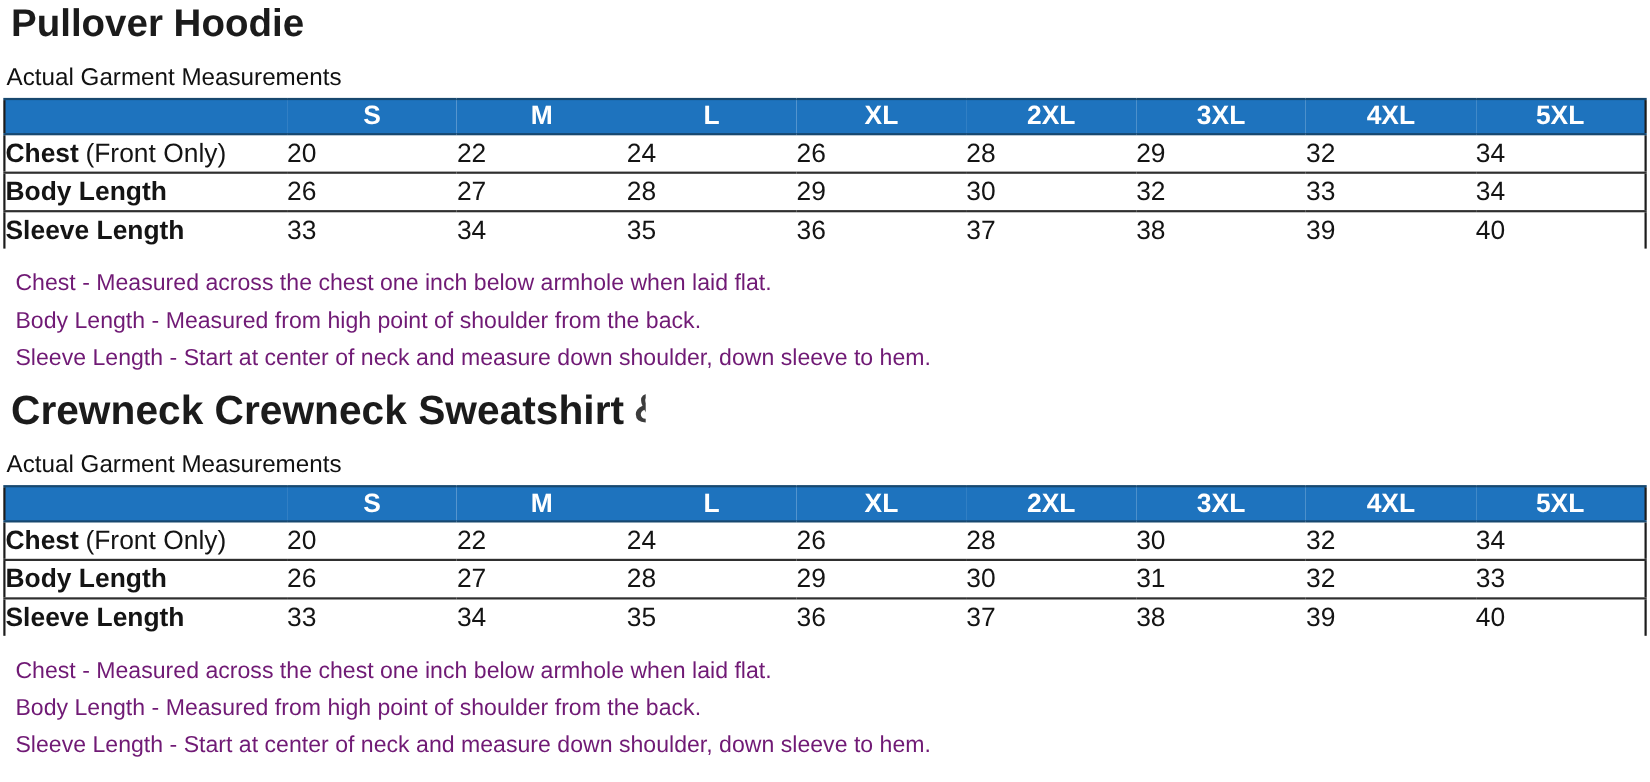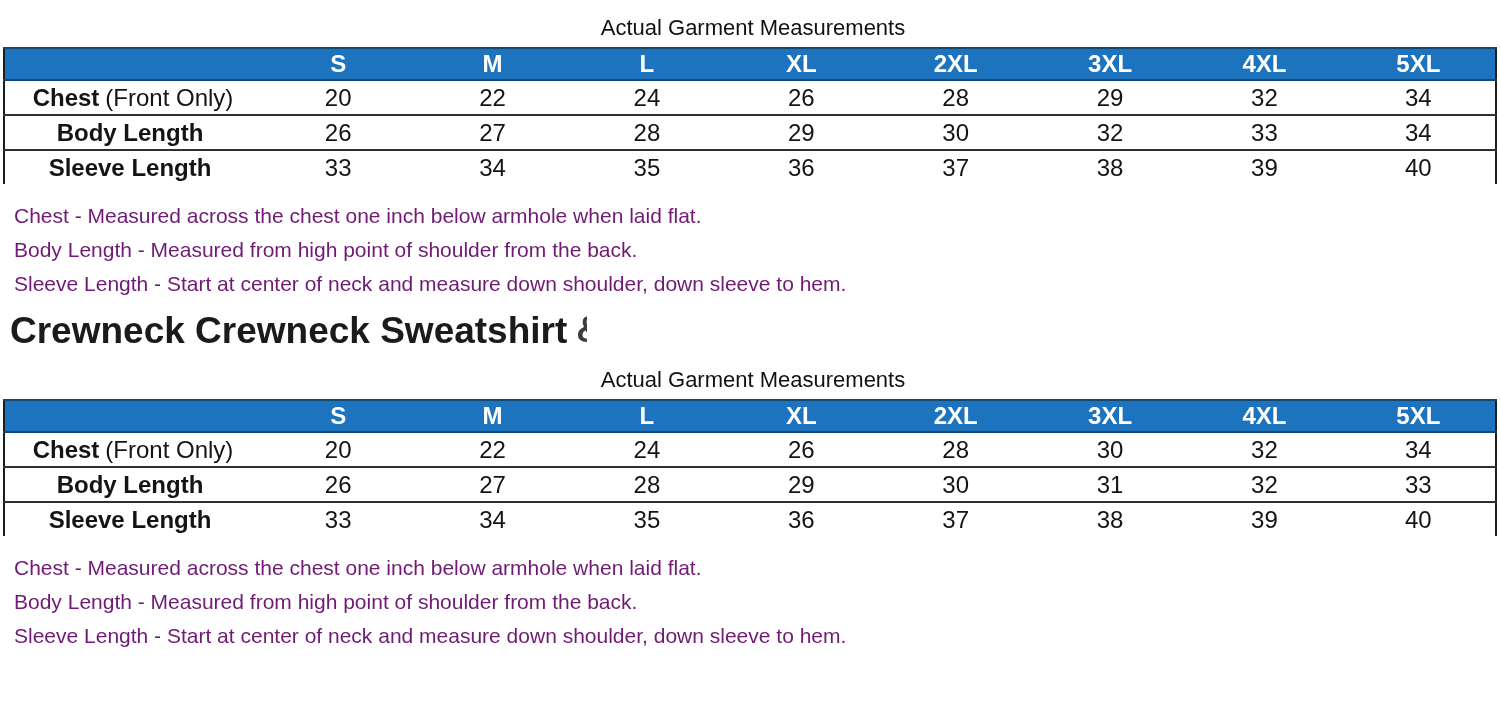"Pullover Hoodie" h1.sec-title { html: none -> <h1><span>Pullover Hoodie</span><span></span></h1> }
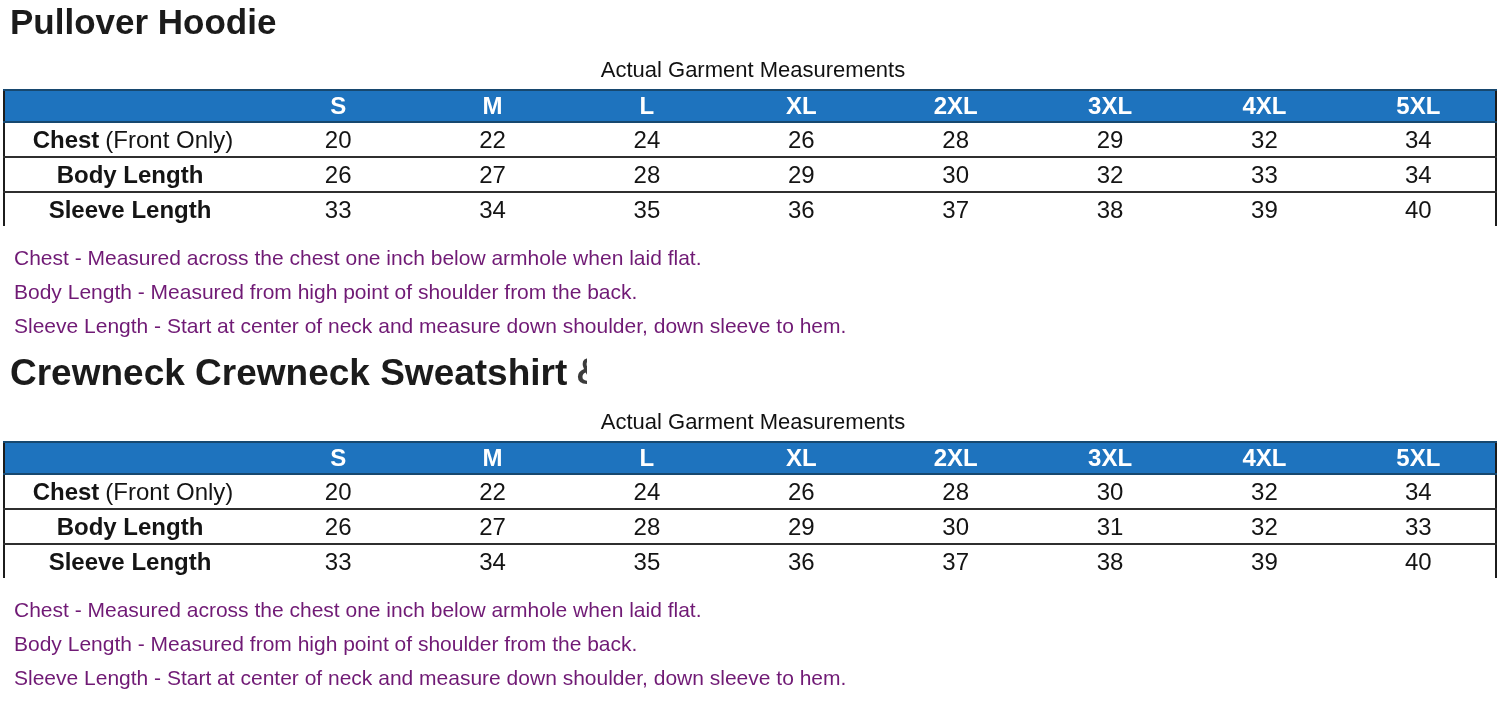"Actual Garment Measurements" .sub { text-align: center -> none }
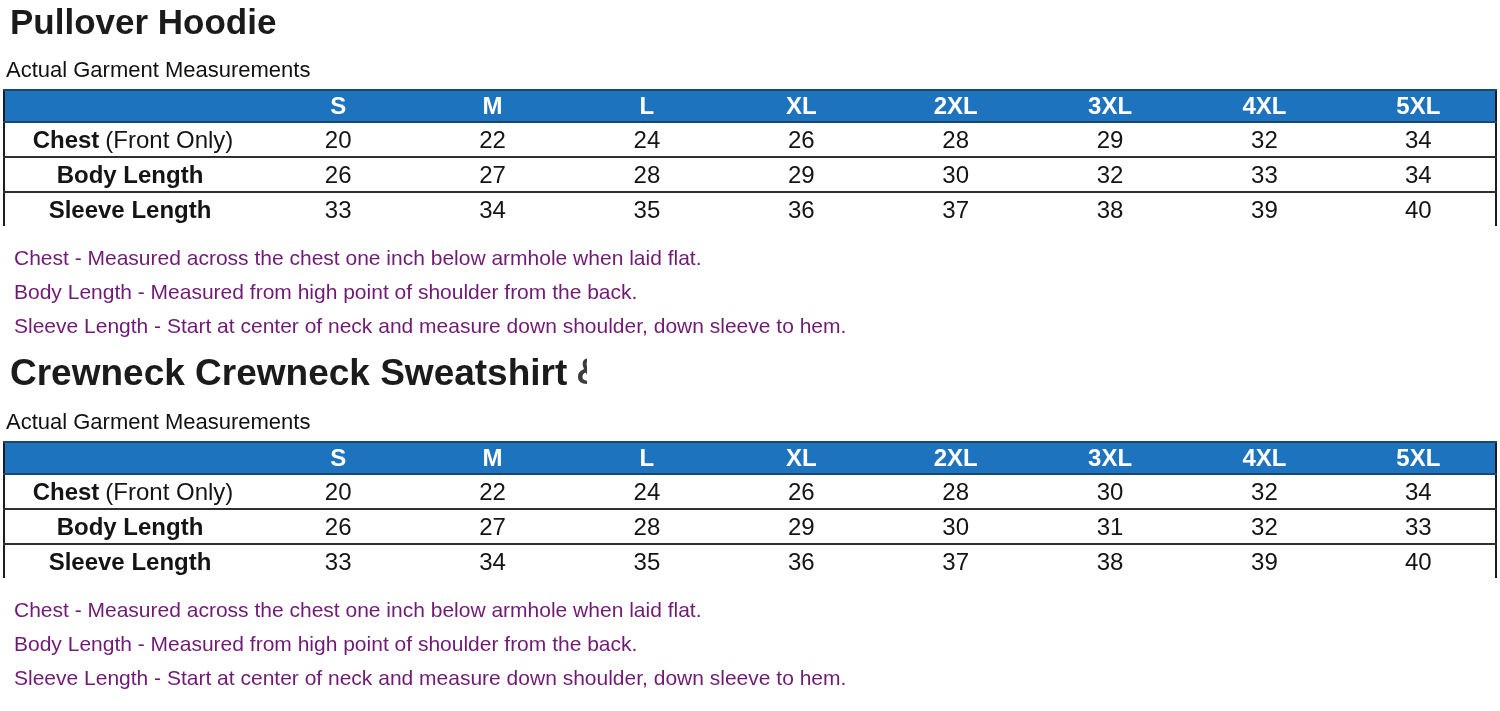"Chest (Front Only)" table.size-table td { text-align: center -> none }
